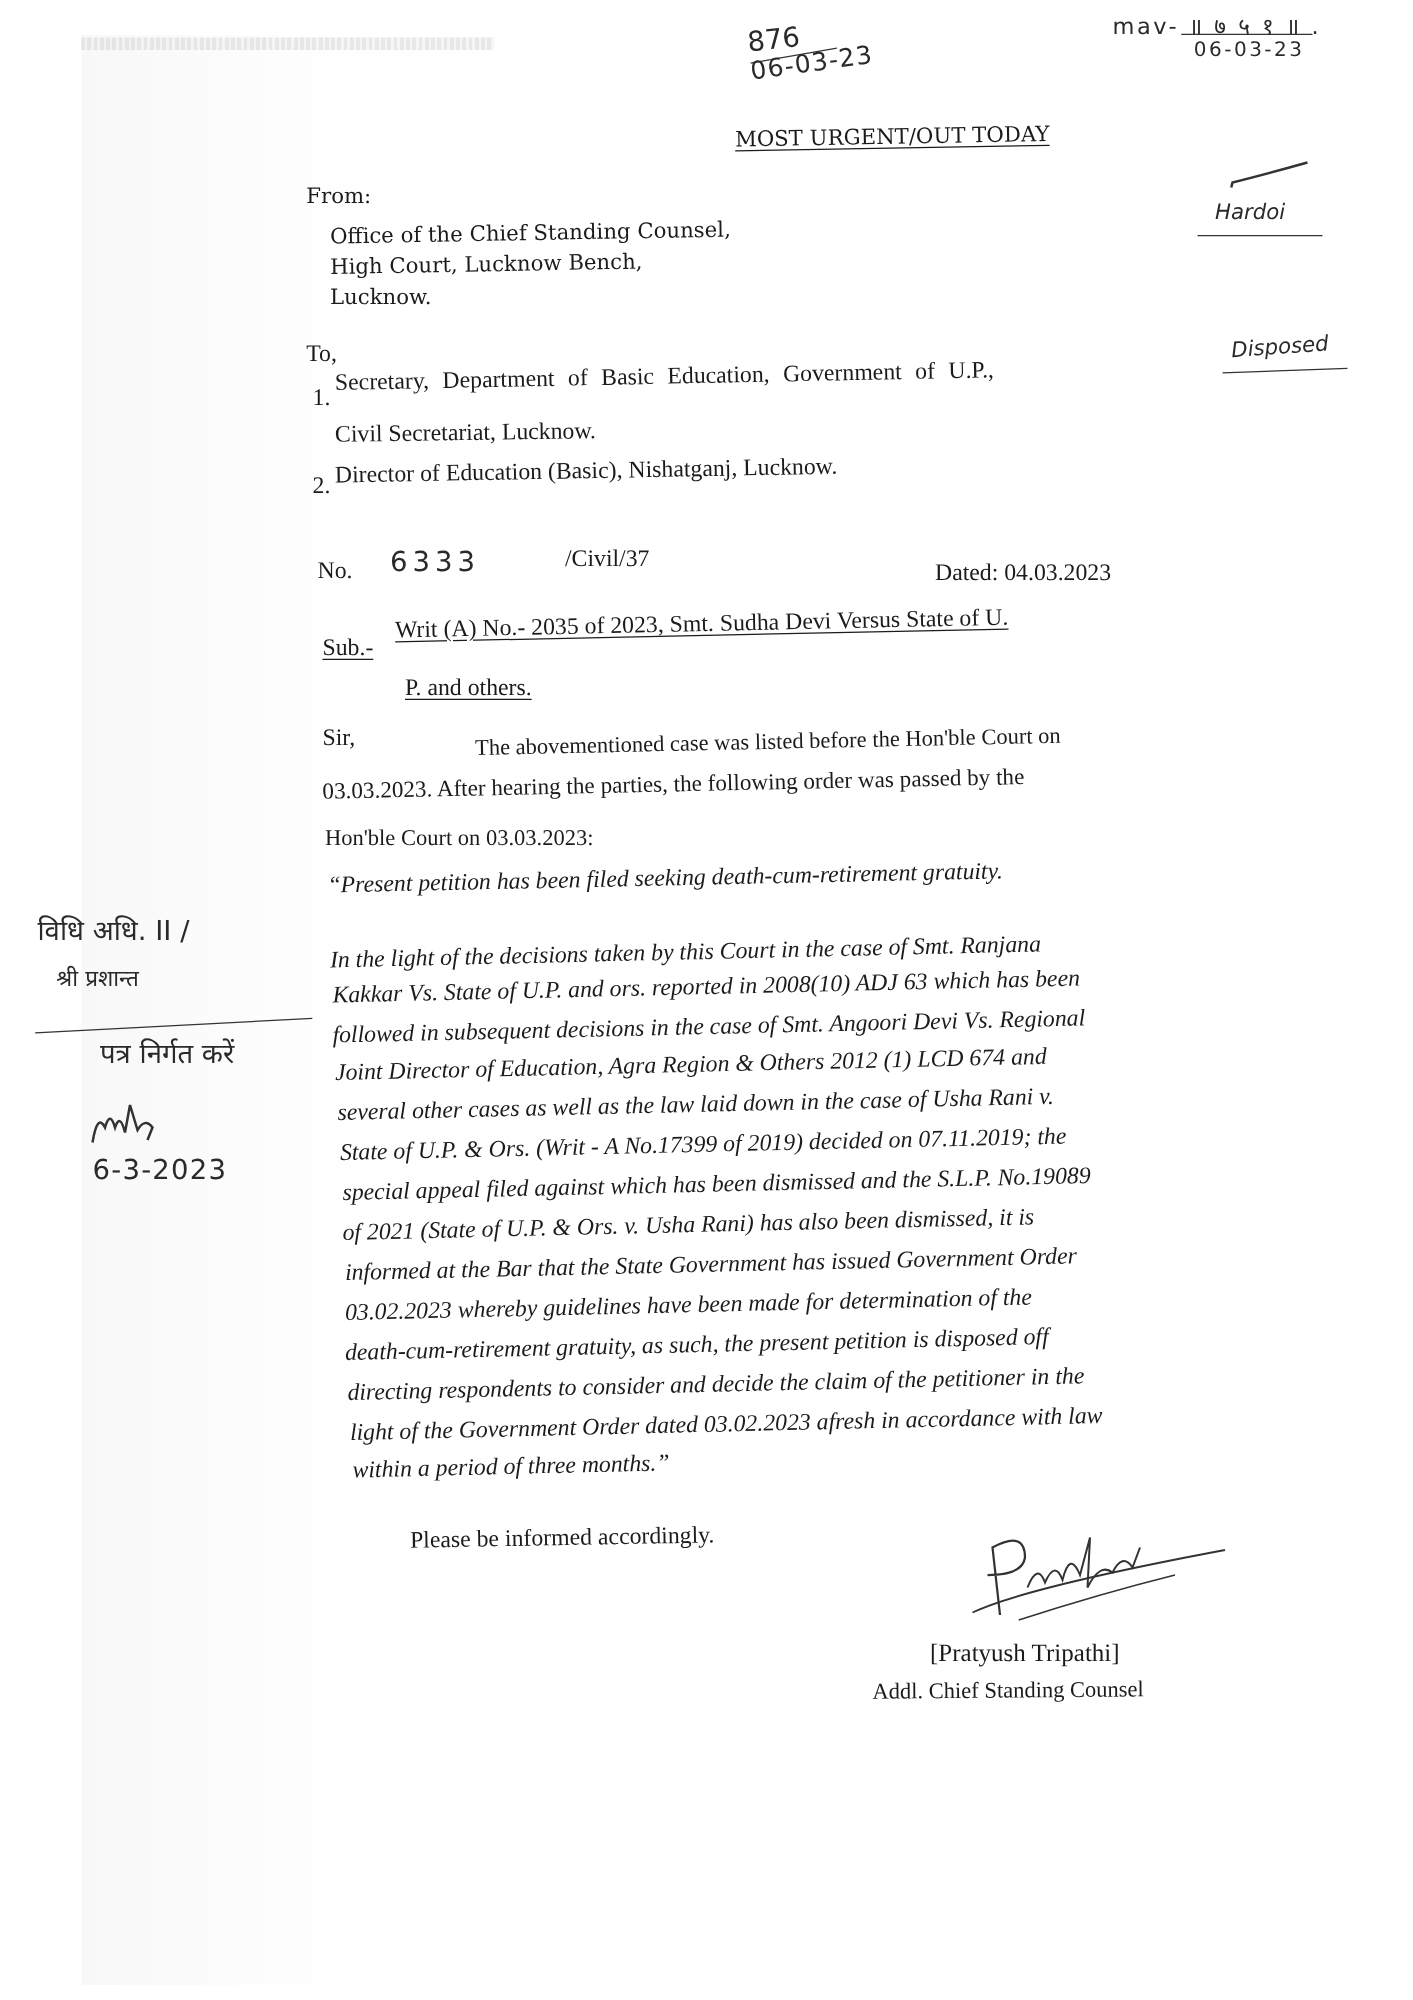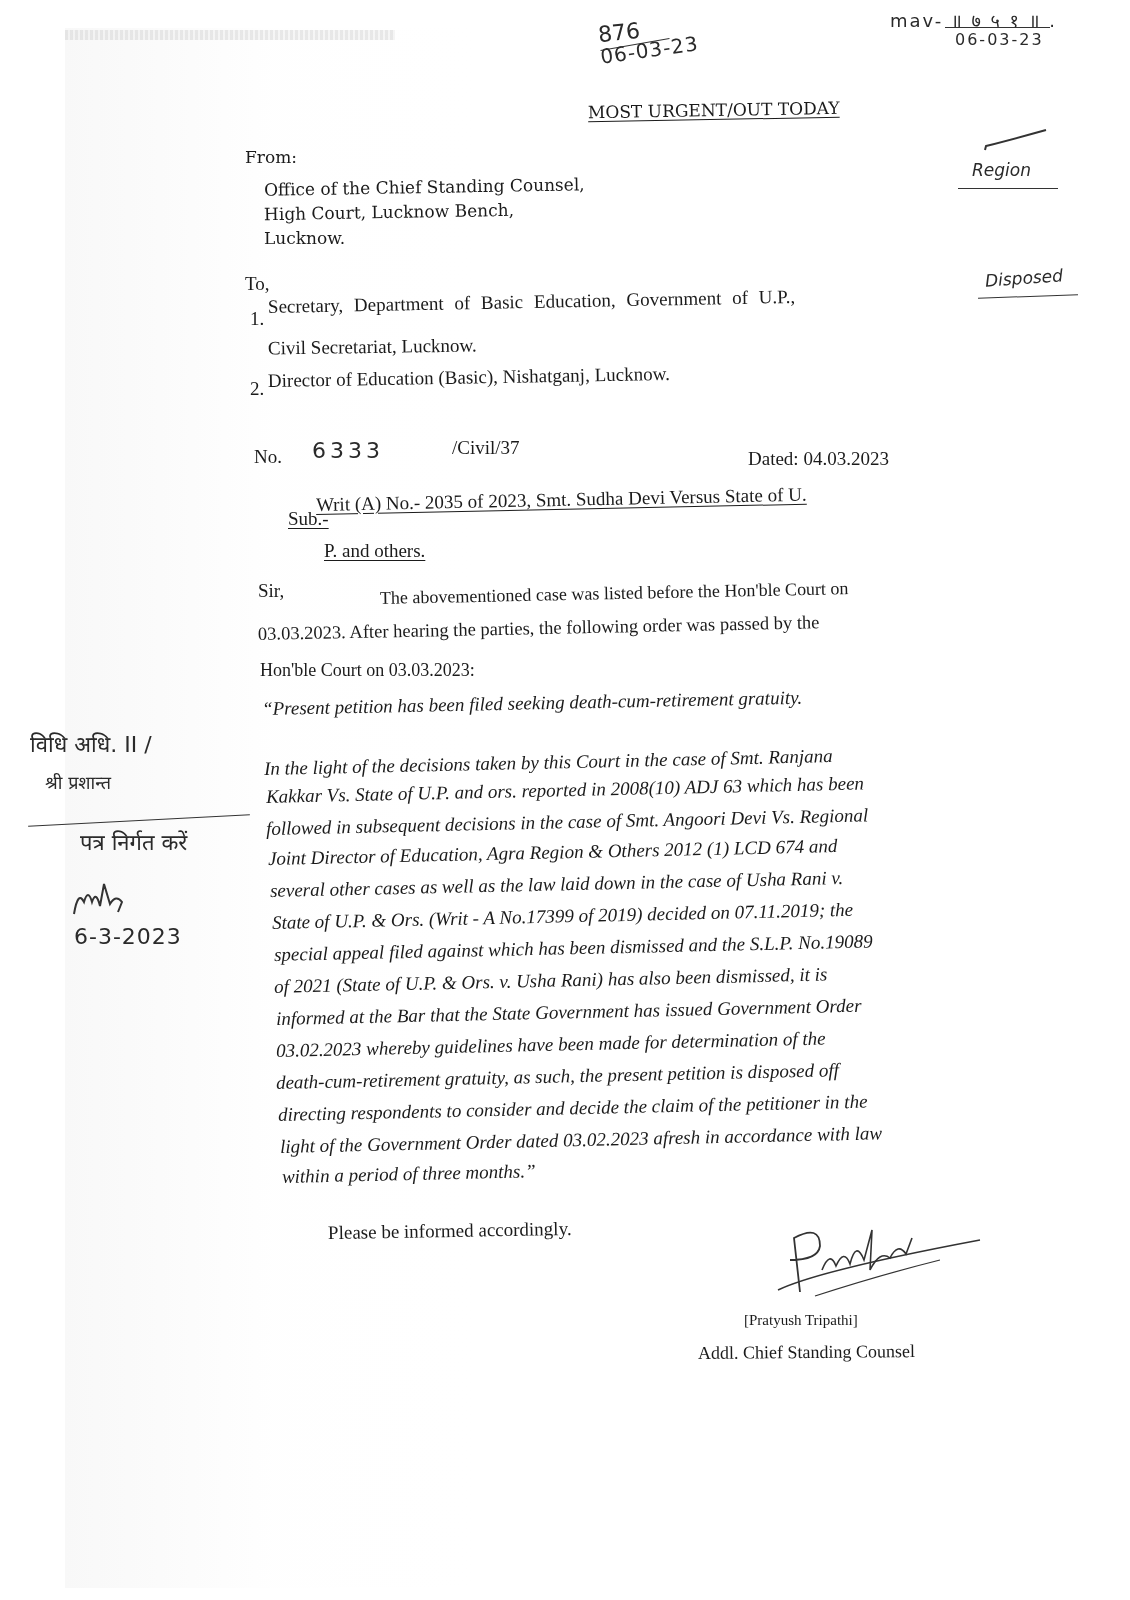"Region" div.abs { text: Region -> Hardoi }
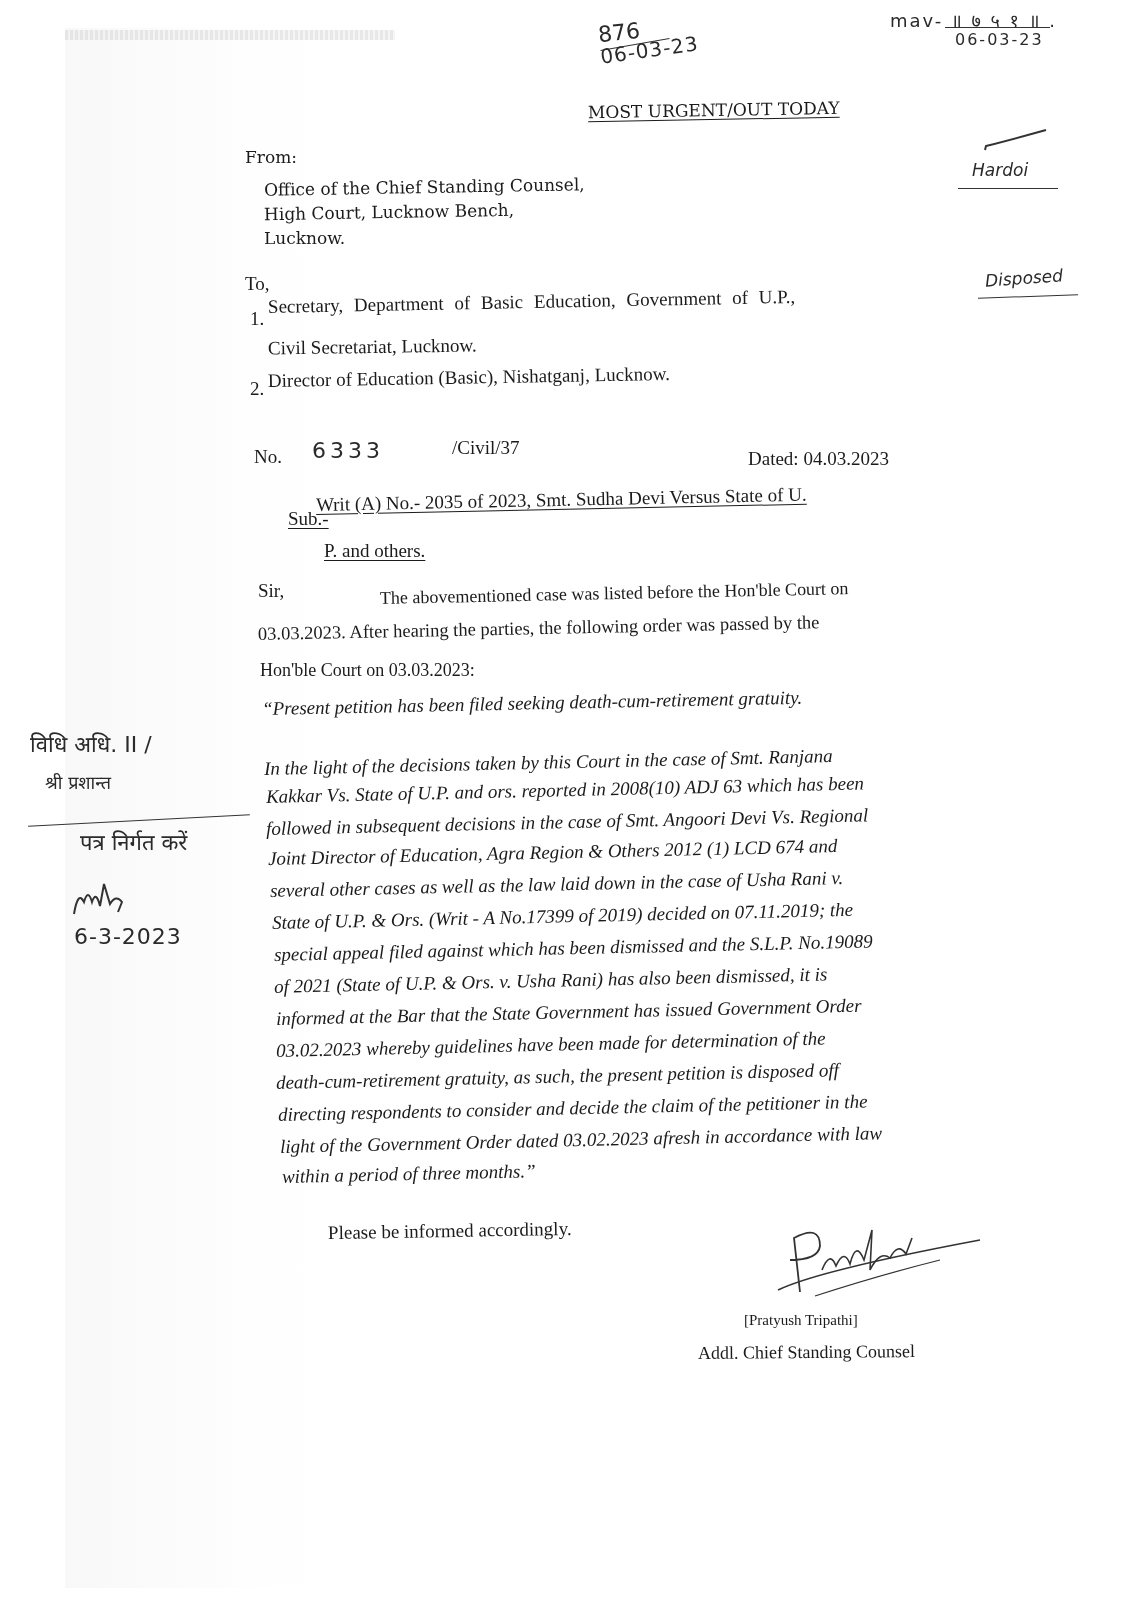"Sub.-" div.abs { margin-left: 30px -> none }
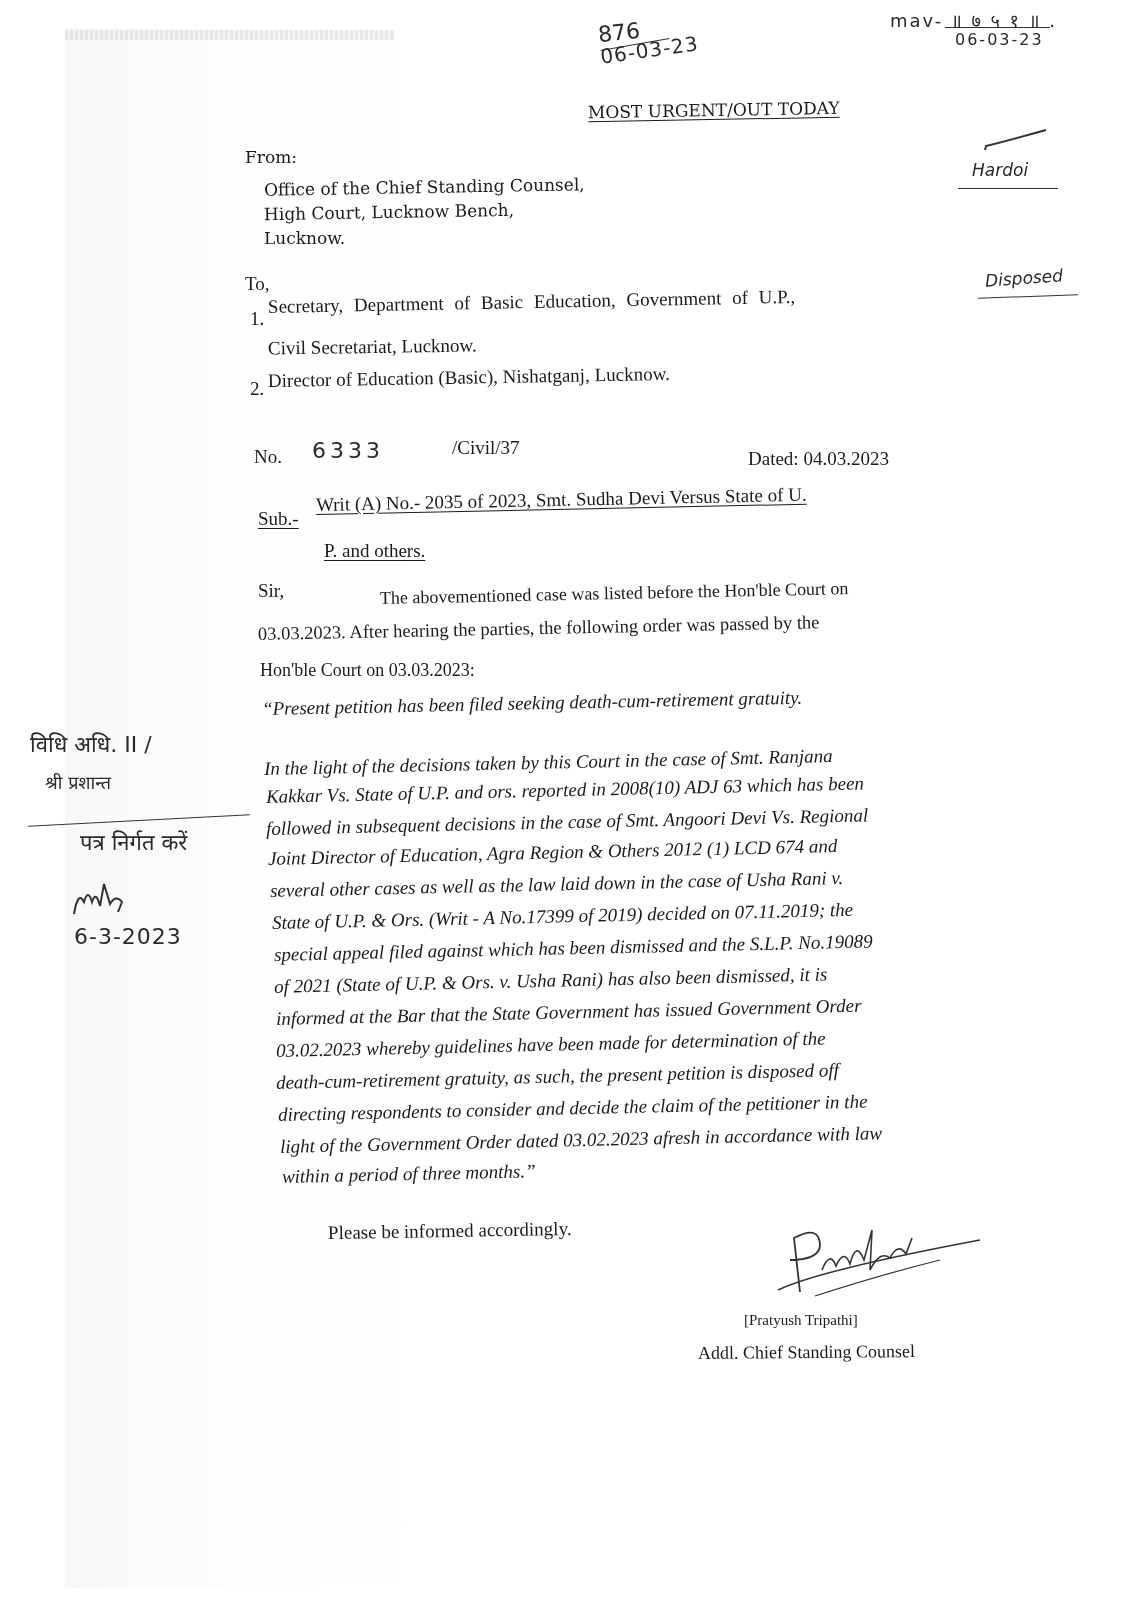"[Pratyush Tripathi]" div.abs { font-size: 15px -> 20px }
